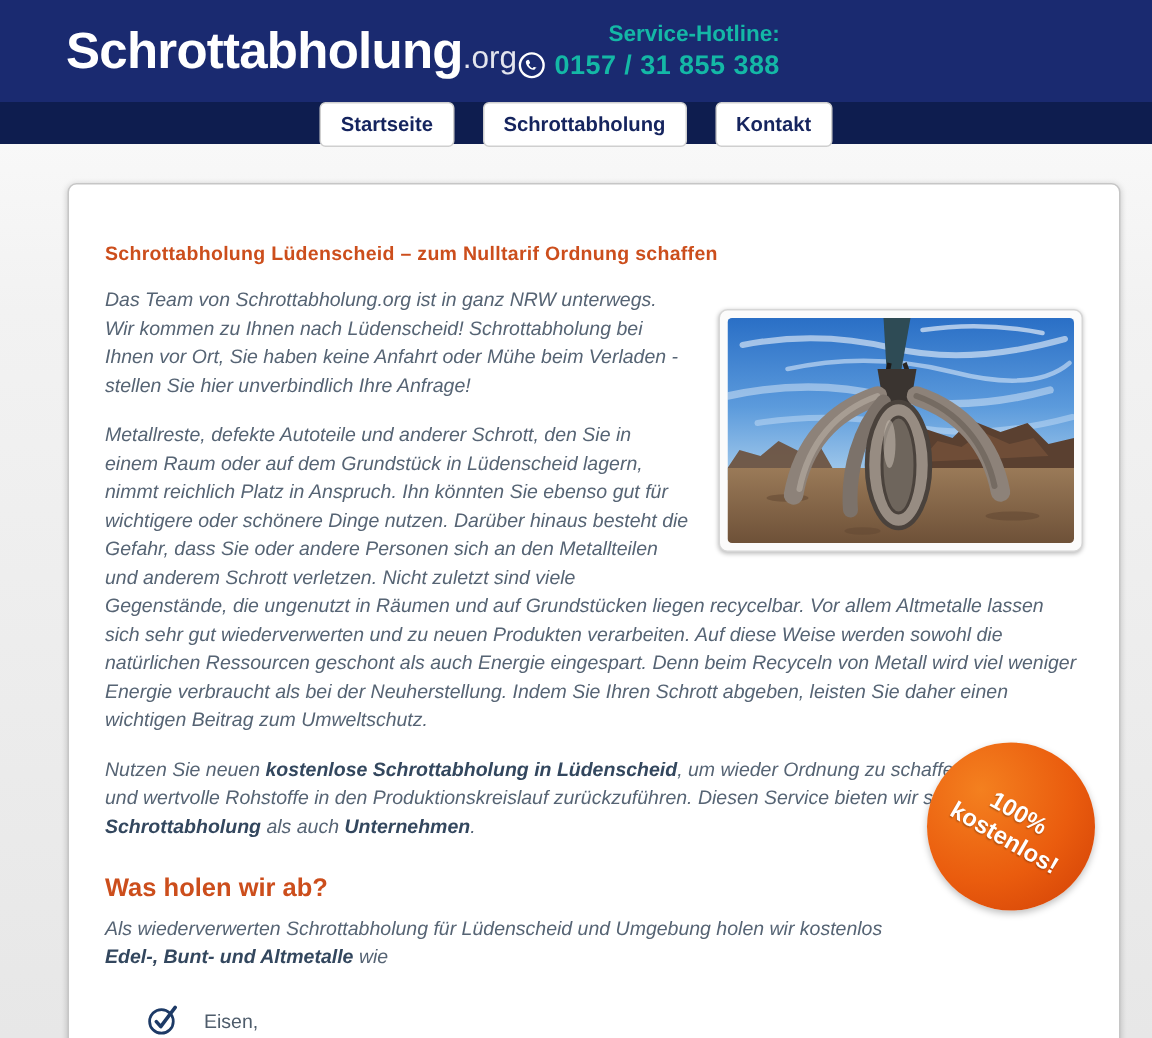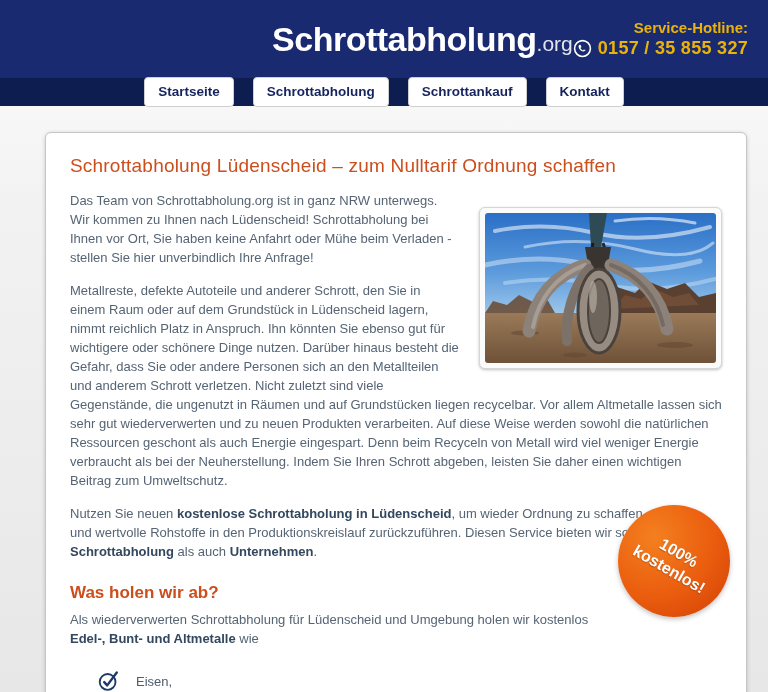"Schrottabholung.org" header { height: 78px -> 68px; justify-content: flex-end -> flex-start }
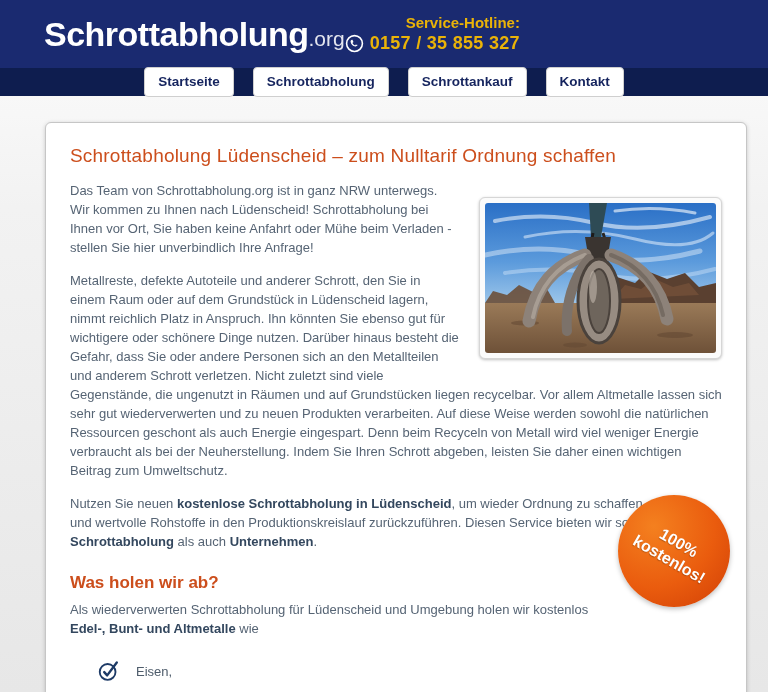"Service-Hotline:" .hotline { color: #eab308 -> #14b8a6 }
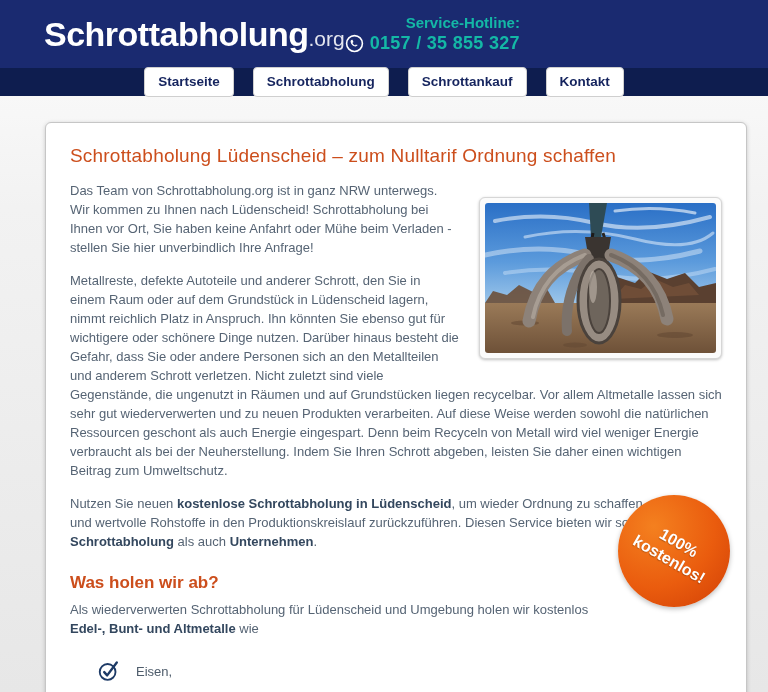"0157 / 35 855 327" span.hotline-number { text: 35 855 327 -> 31 855 388 }
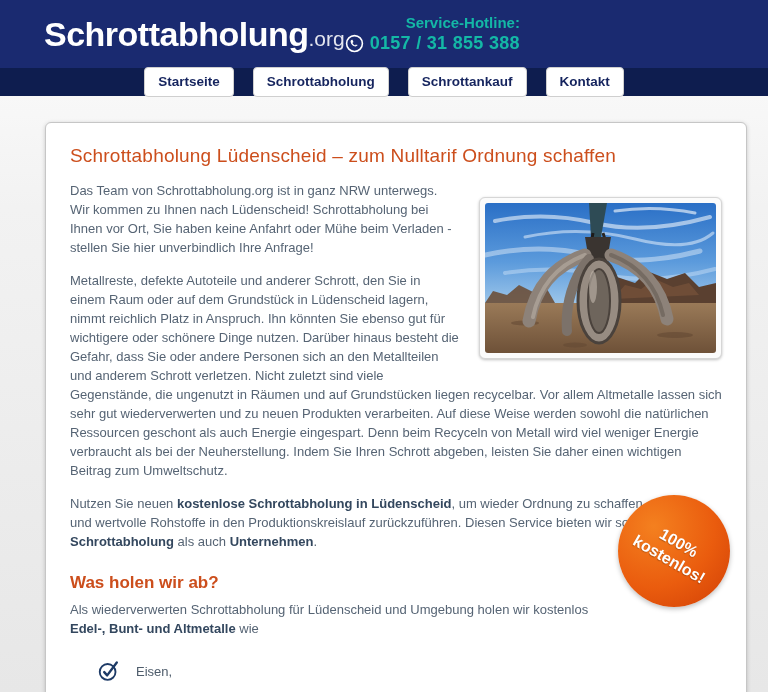"Startseite" nav { align-items: center -> flex-start }
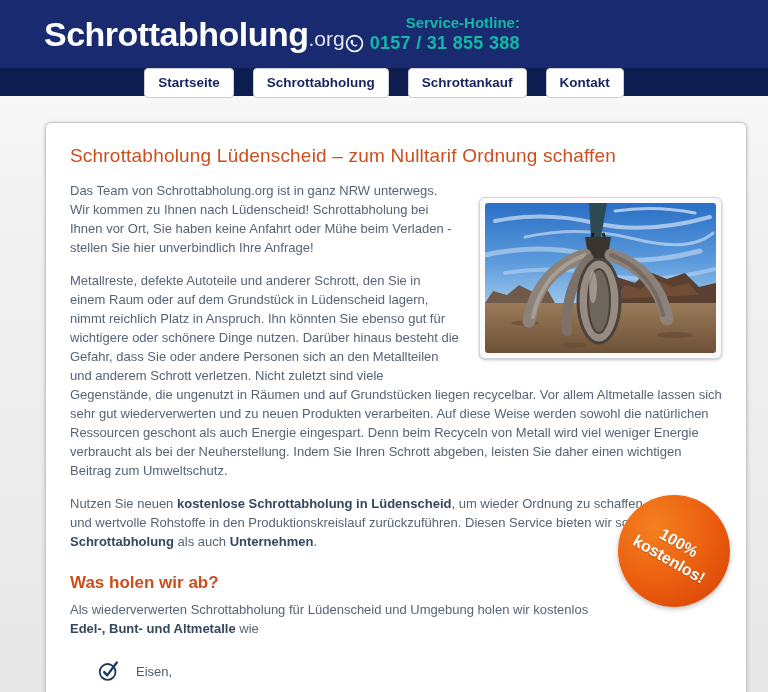"Schrottankauf" button.nav-btn { html: <button>Schrottankauf</button> -> none }
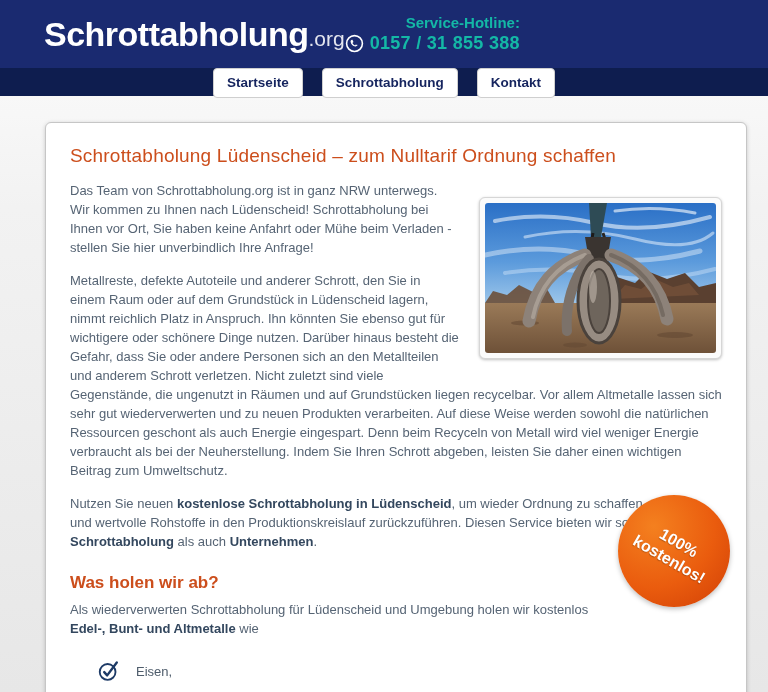"Schrottabholung Lüdenscheid – zum" h1 { font-size: 19px -> 13px; font-weight: normal -> bold; margin: 0 0 4px 0 -> 16px 0 4px 0 }
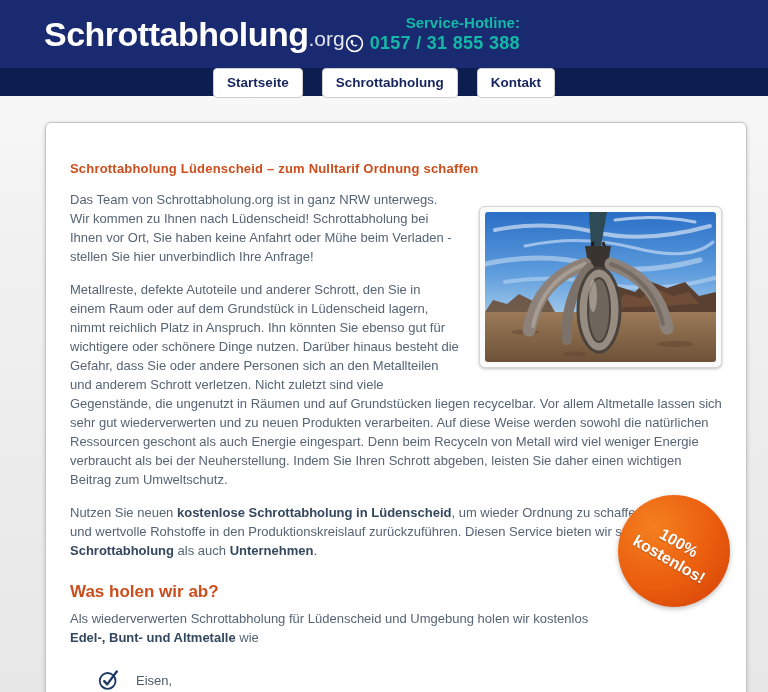"Das Team von Schrottabholung.org ist" .content p { font-style: none -> italic }
